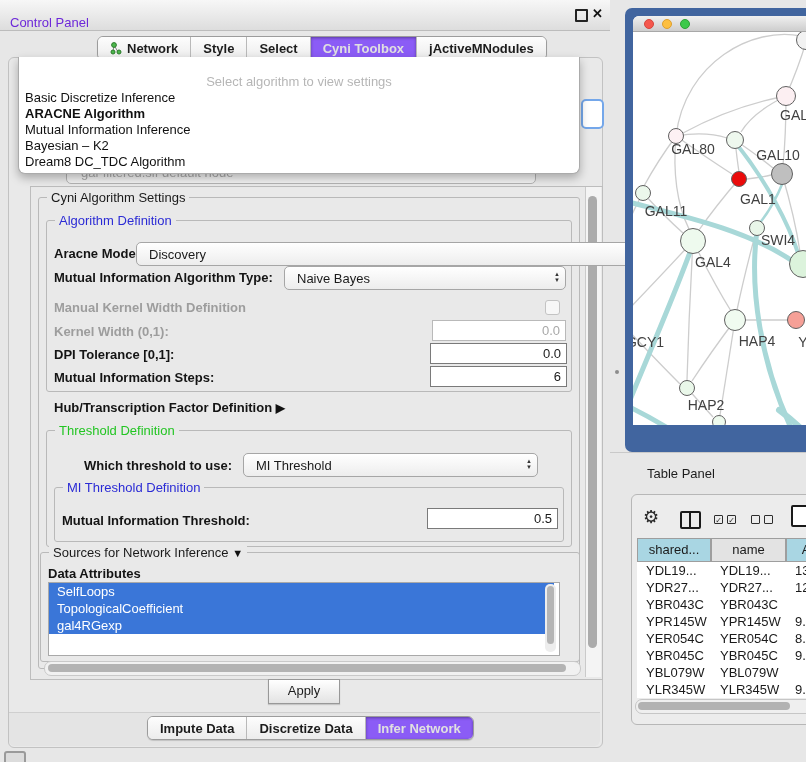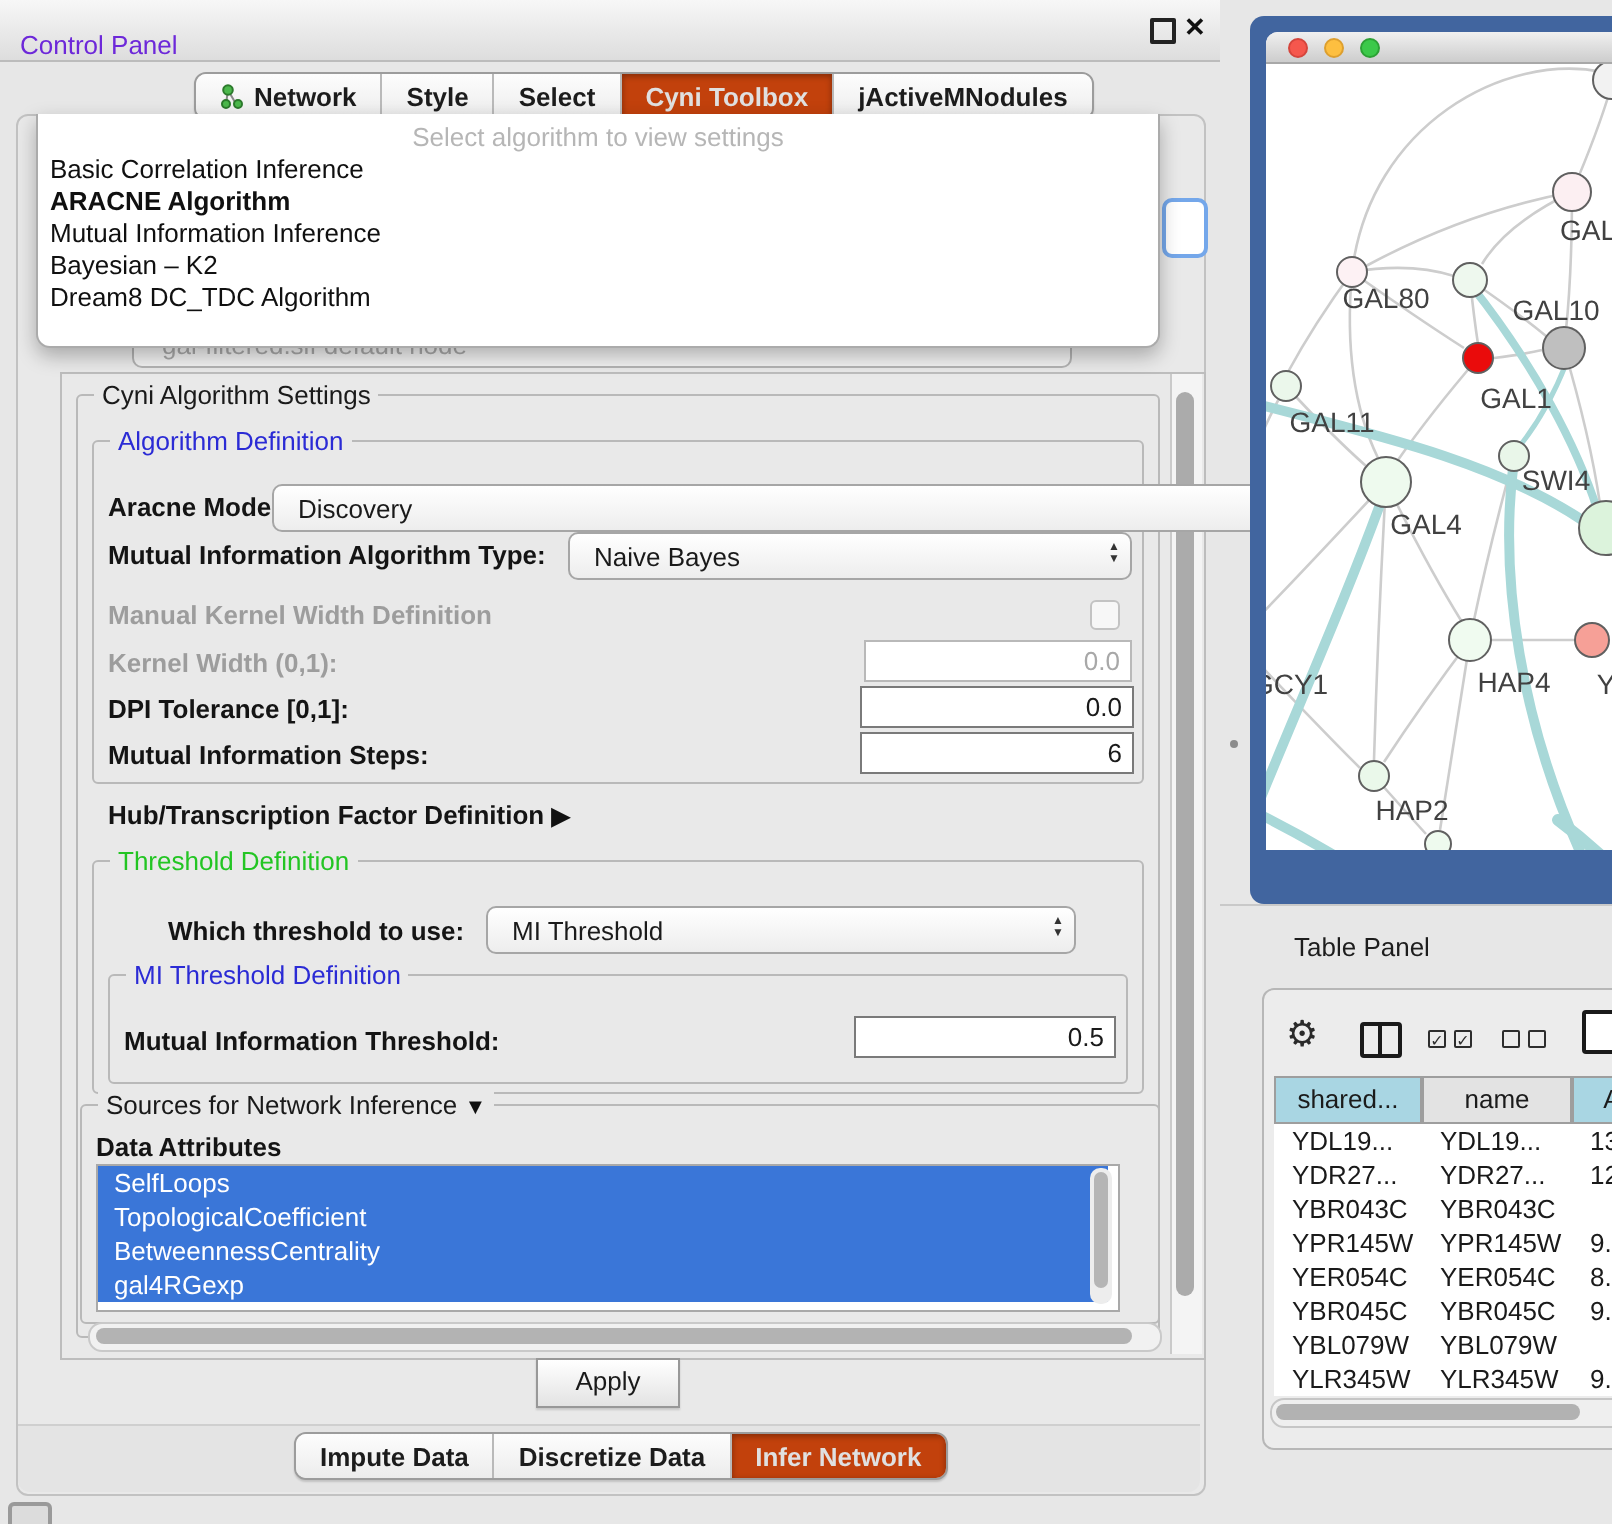"Cyni Toolbox" .tab.selected { background: #c2410c -> #8b5cf6 }
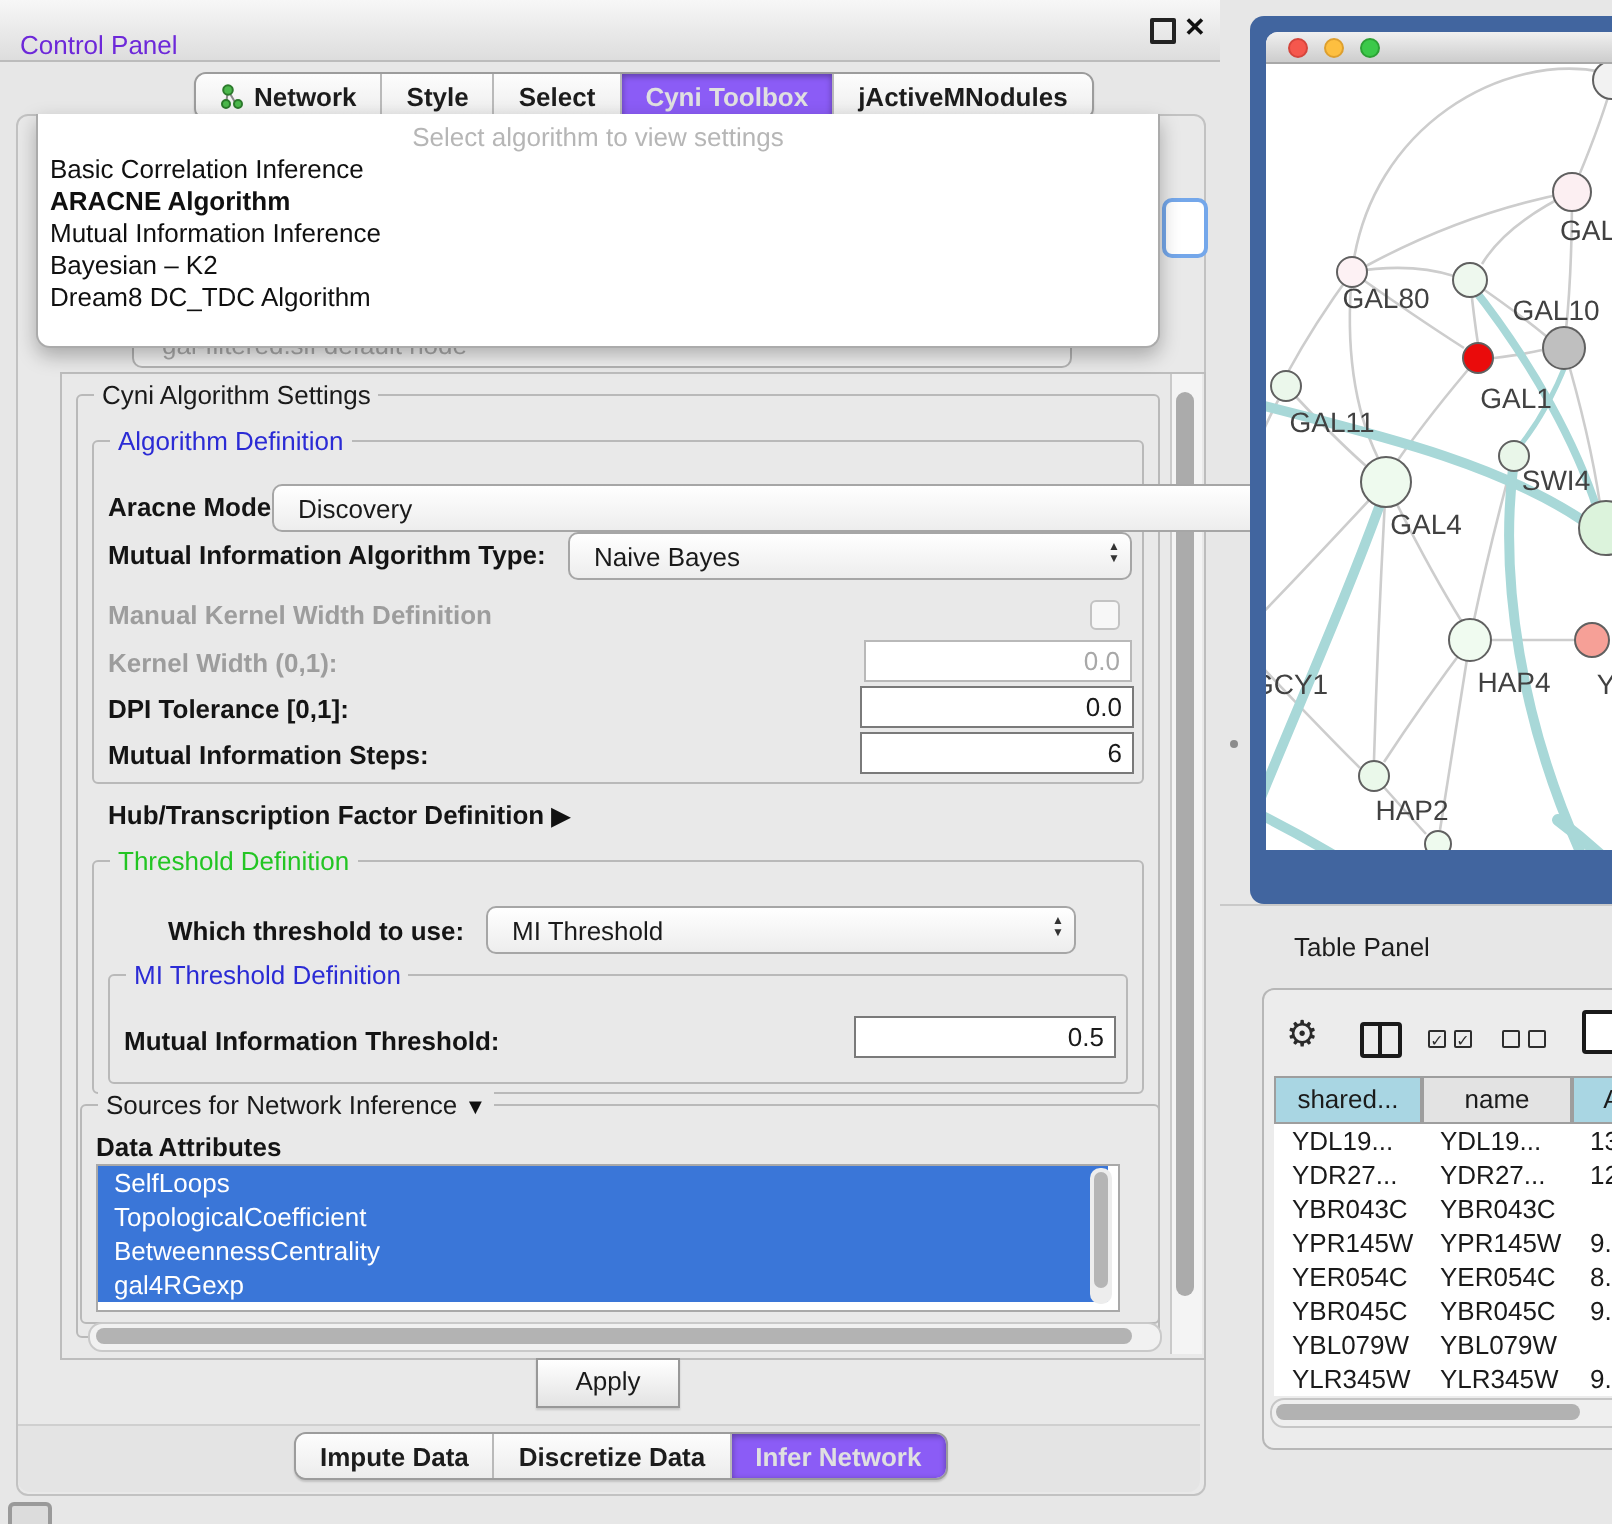"Select algorithm to view settings" .dd-header { margin-top: 3px -> 16px }
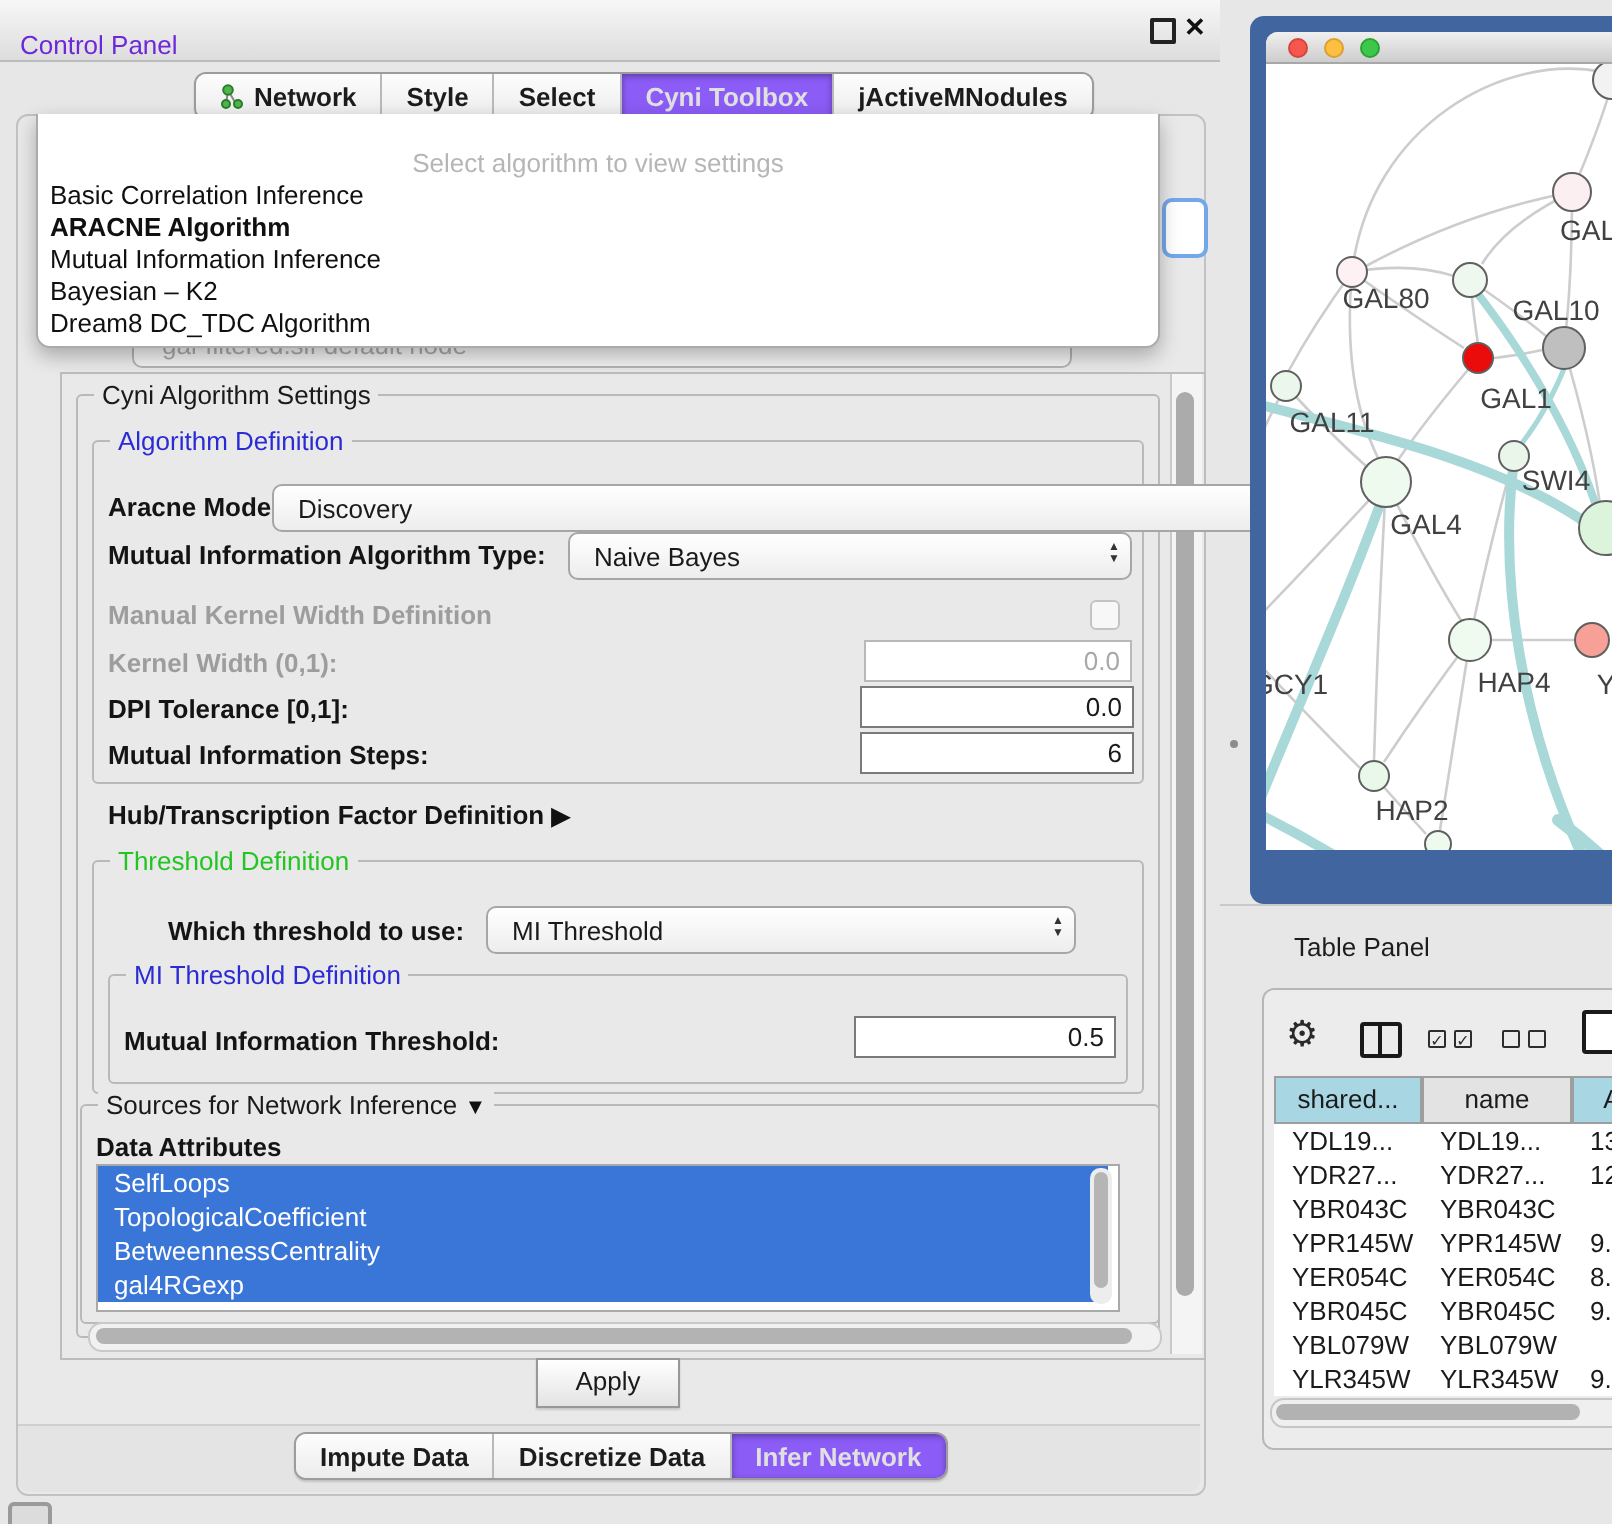"Basic Correlation Inference" div.dd-item { text: Correlation -> Discretize }
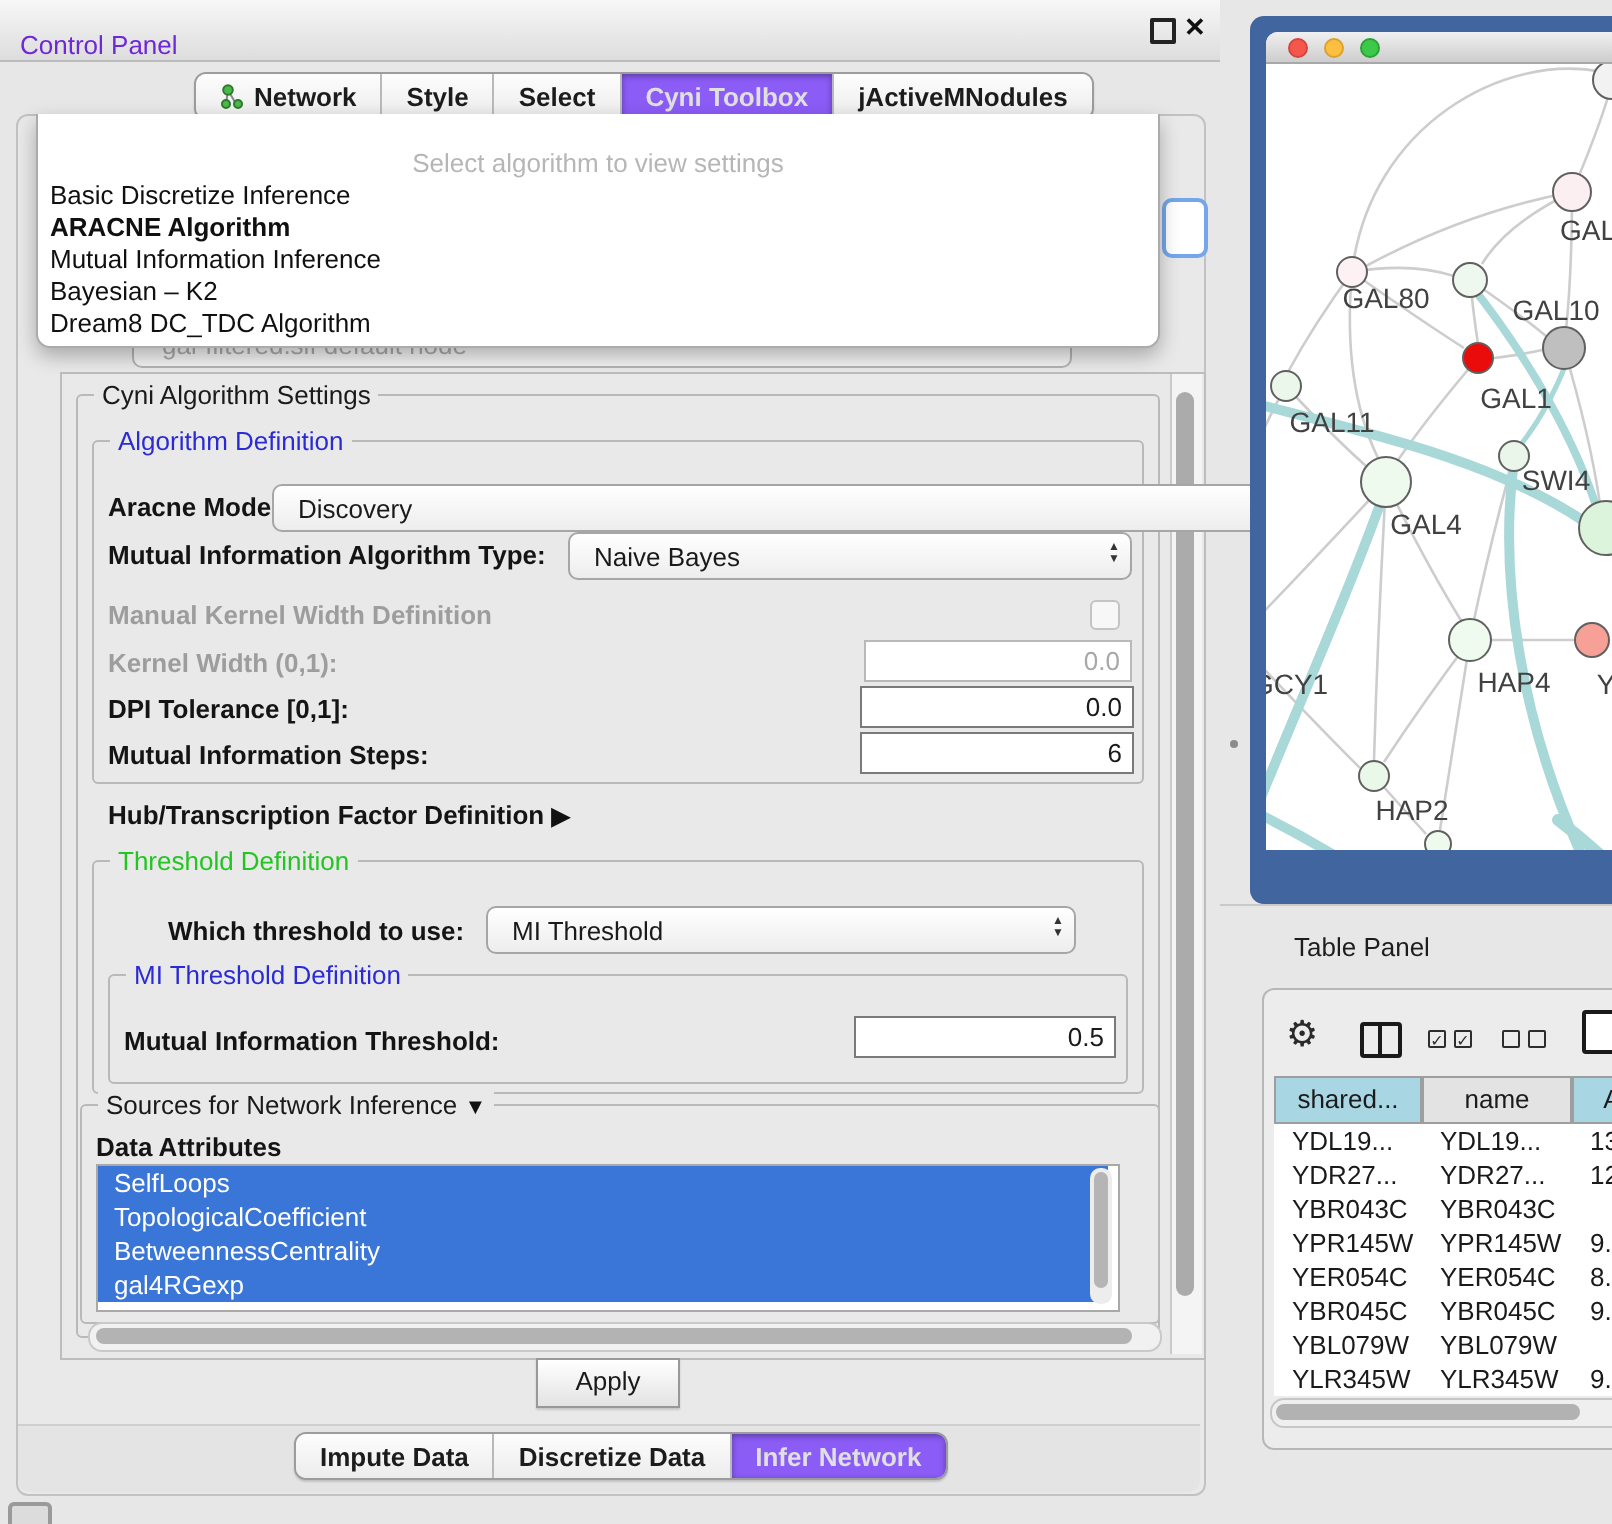"BetweennessCentrality" div.attr-item { html: <div>BetweennessCentrality</div> -> none }
